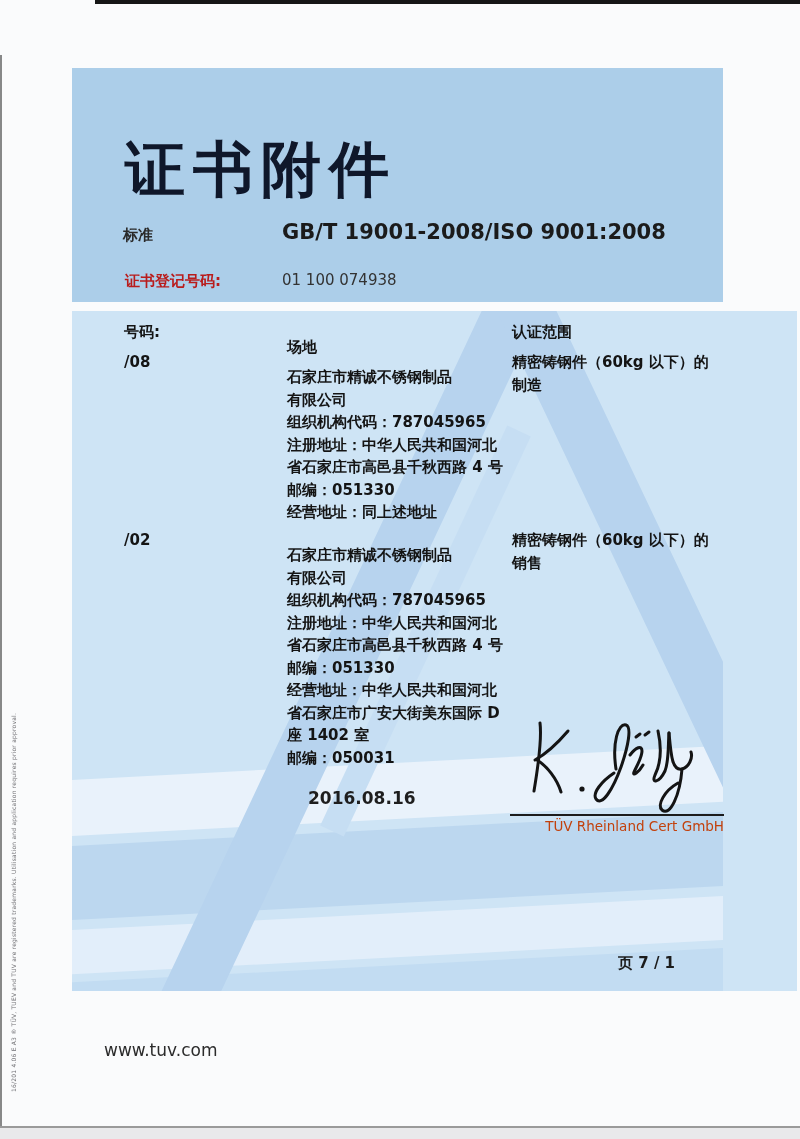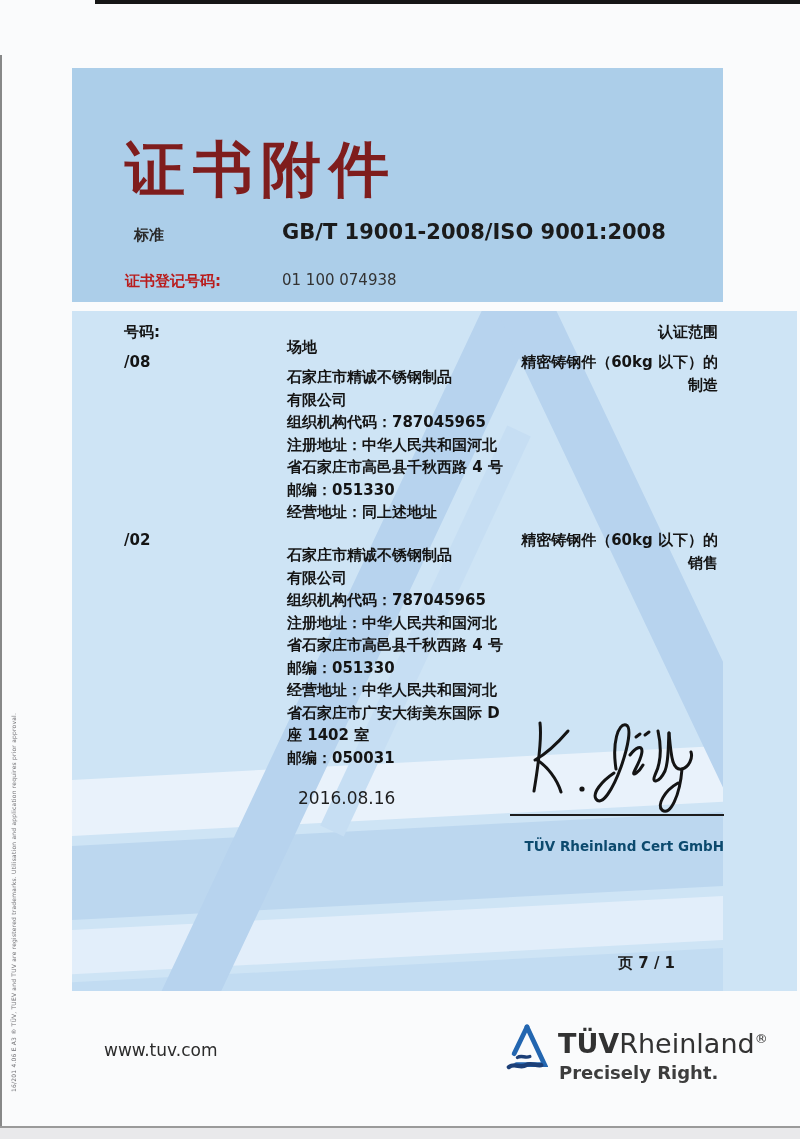"证书附件" .doc-title { color: #7f1d1d -> #0f172a }
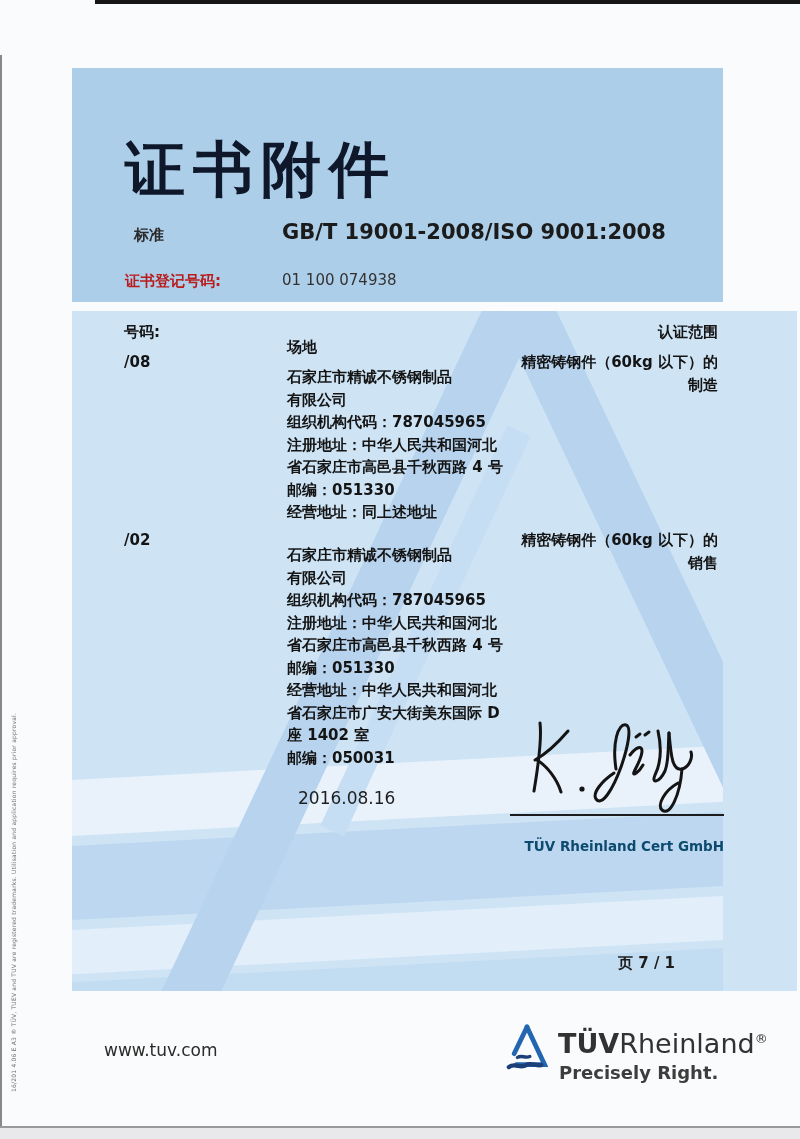"标准" .std-label { left: 62px -> 51px }
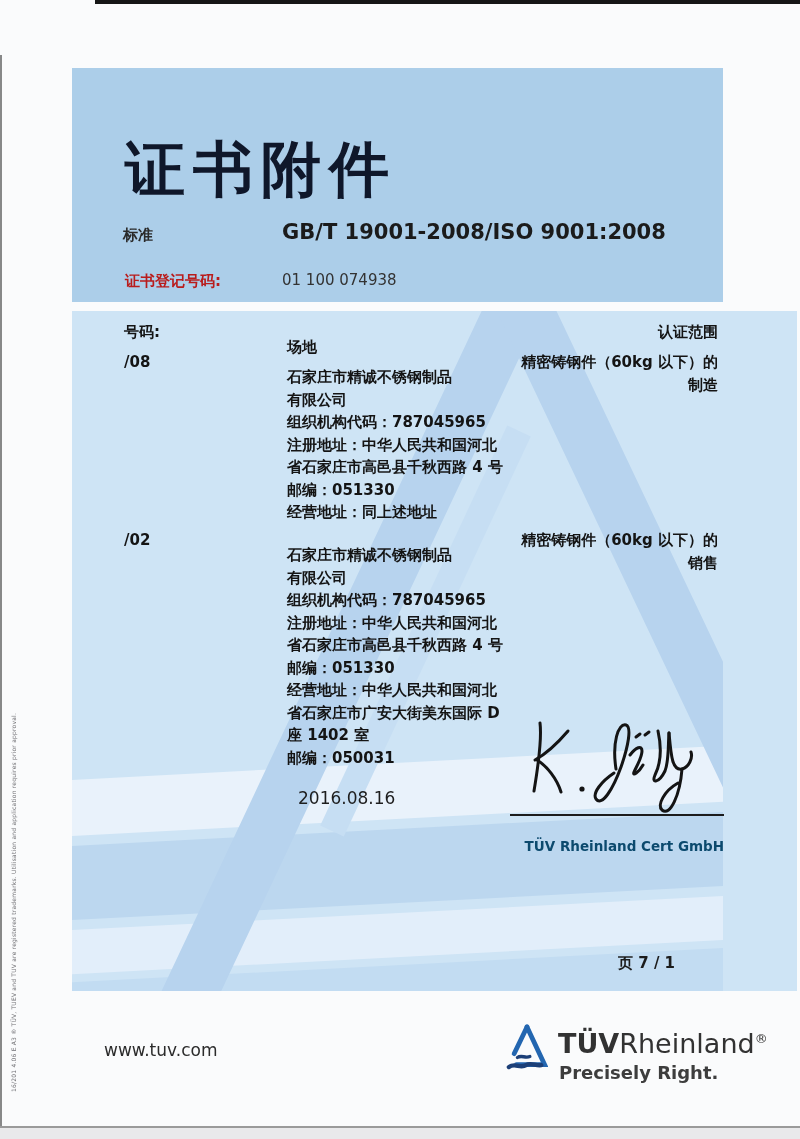"认证范围" .col3 { text-align: right -> none }
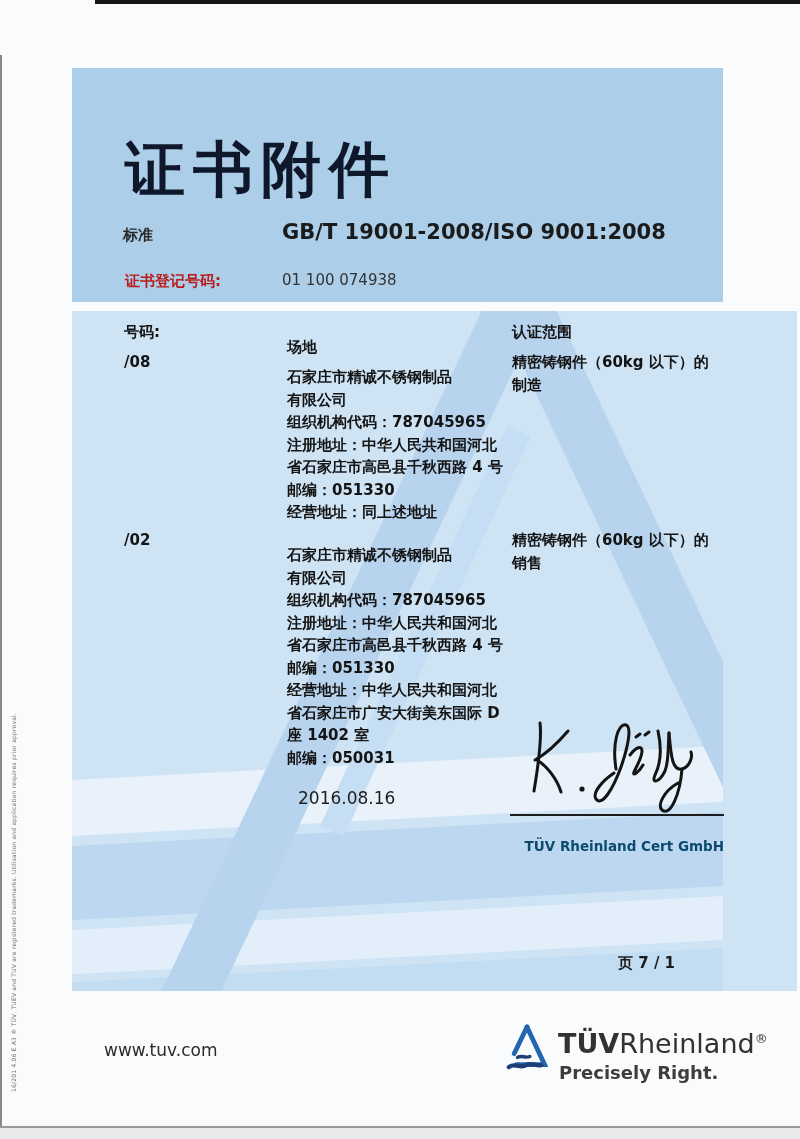"2016.08.16" .date-text { font-weight: 400 -> 700; left: 226px -> 236px }
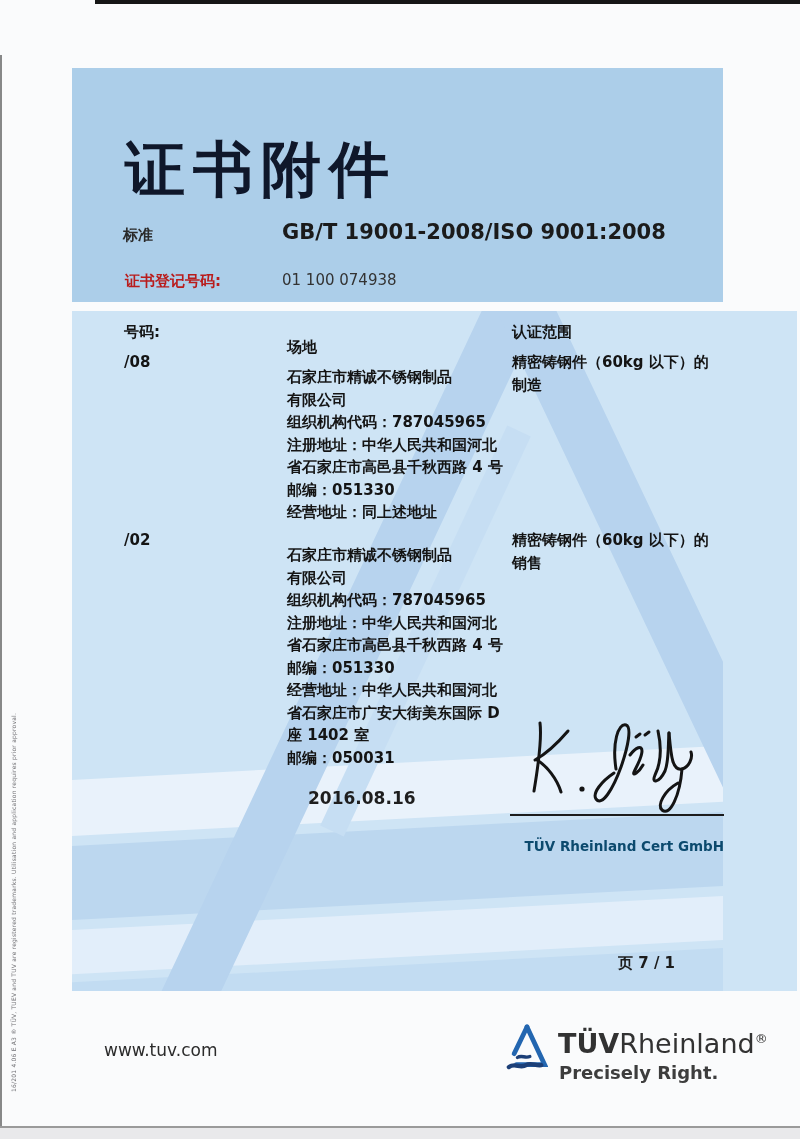"TÜV Rheinland Cert GmbH" .sig-block { color: #0c4a6e -> #c2410c; font-weight: 700 -> 400; top: 528px -> 508px }
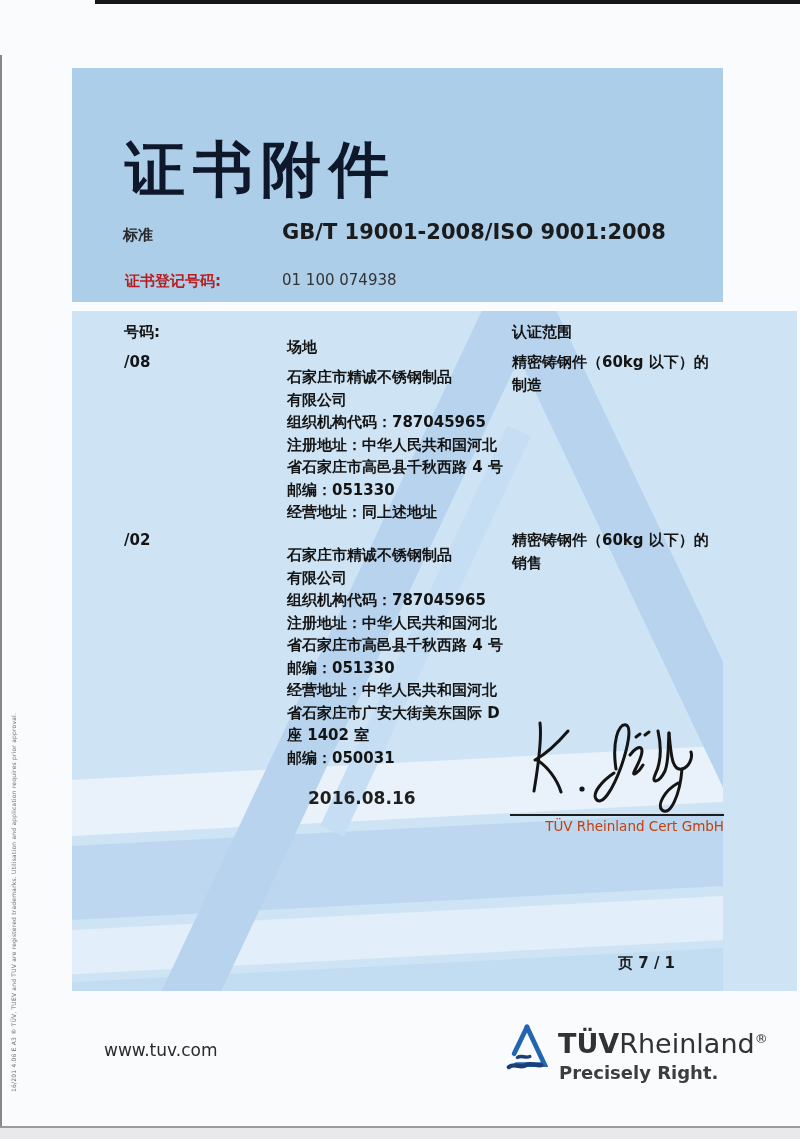"TÜVRheinland®" div.brand { html: <div> <svg> <g> <path></path> <path></path> <path></path> <path></path> </g> </svg> <div><span>TÜV</span><span>Rheinland</span><span>®</span></div> <div>Precisely Right.</div> </div> -> none }
